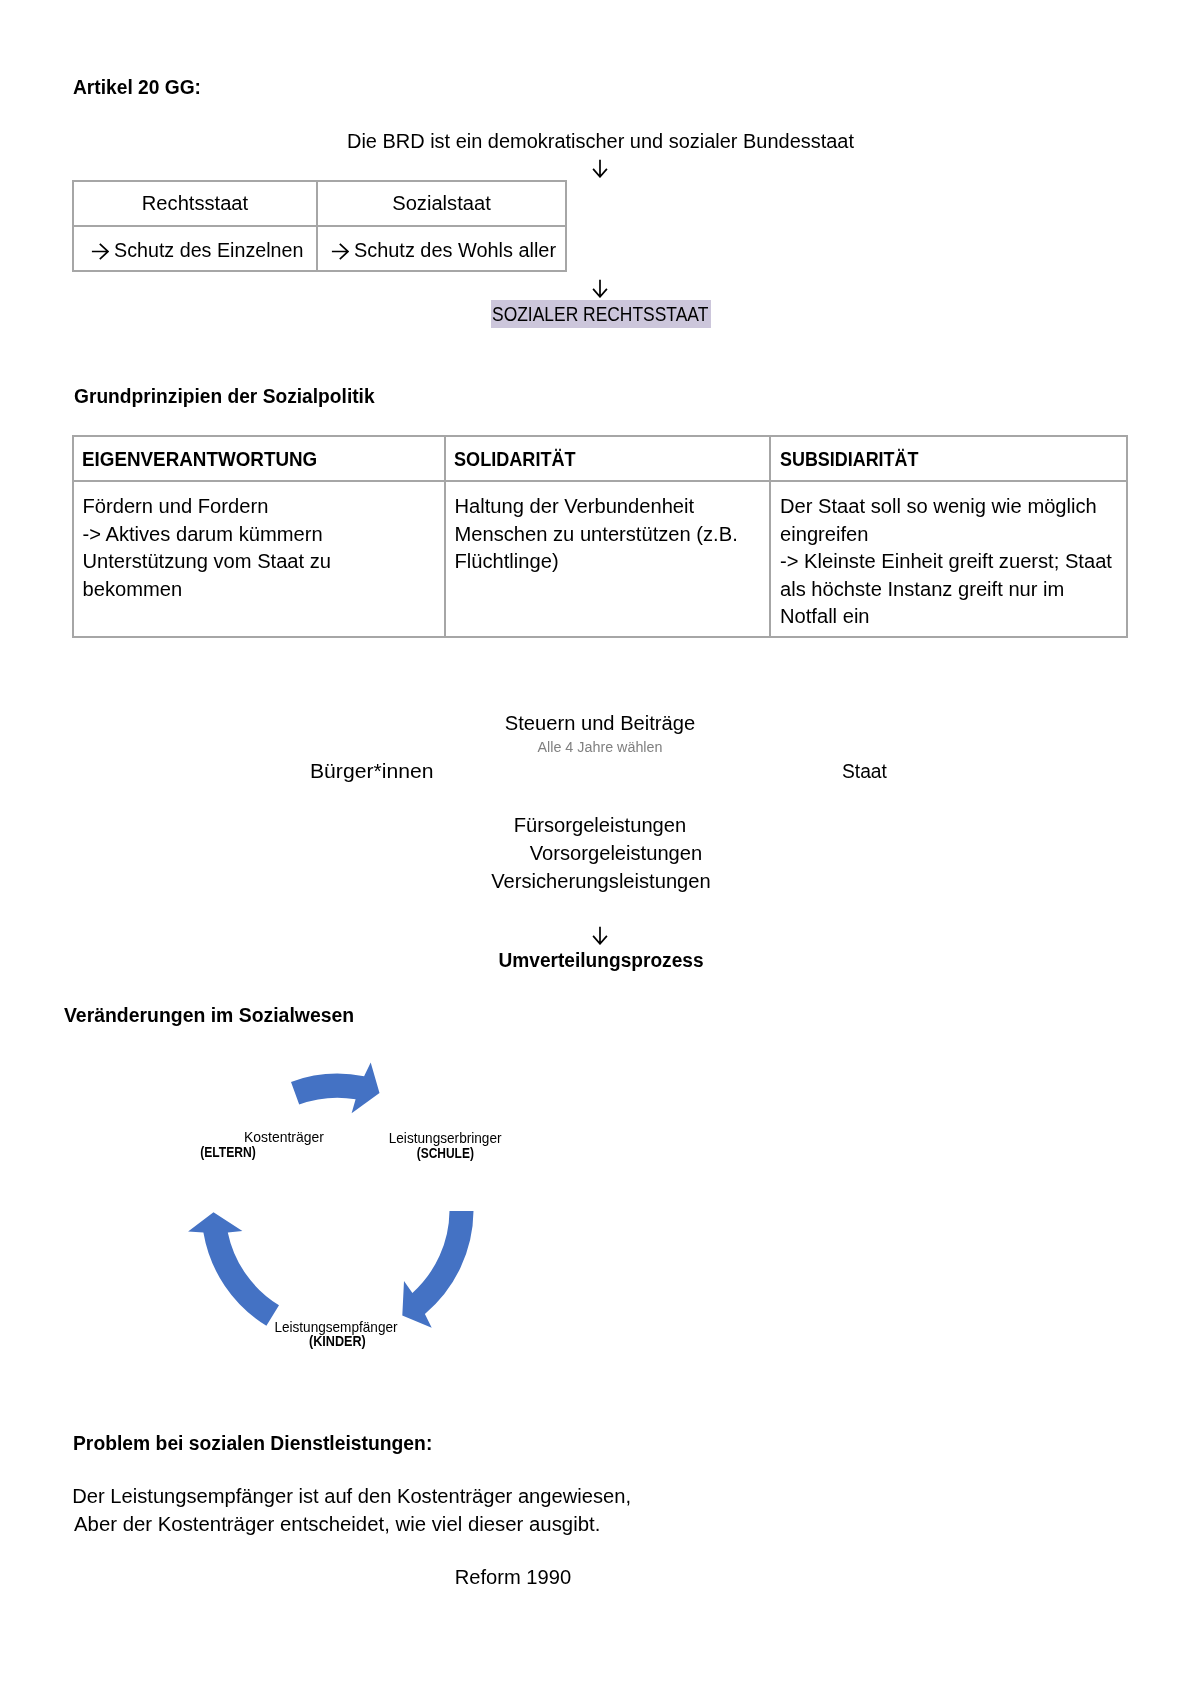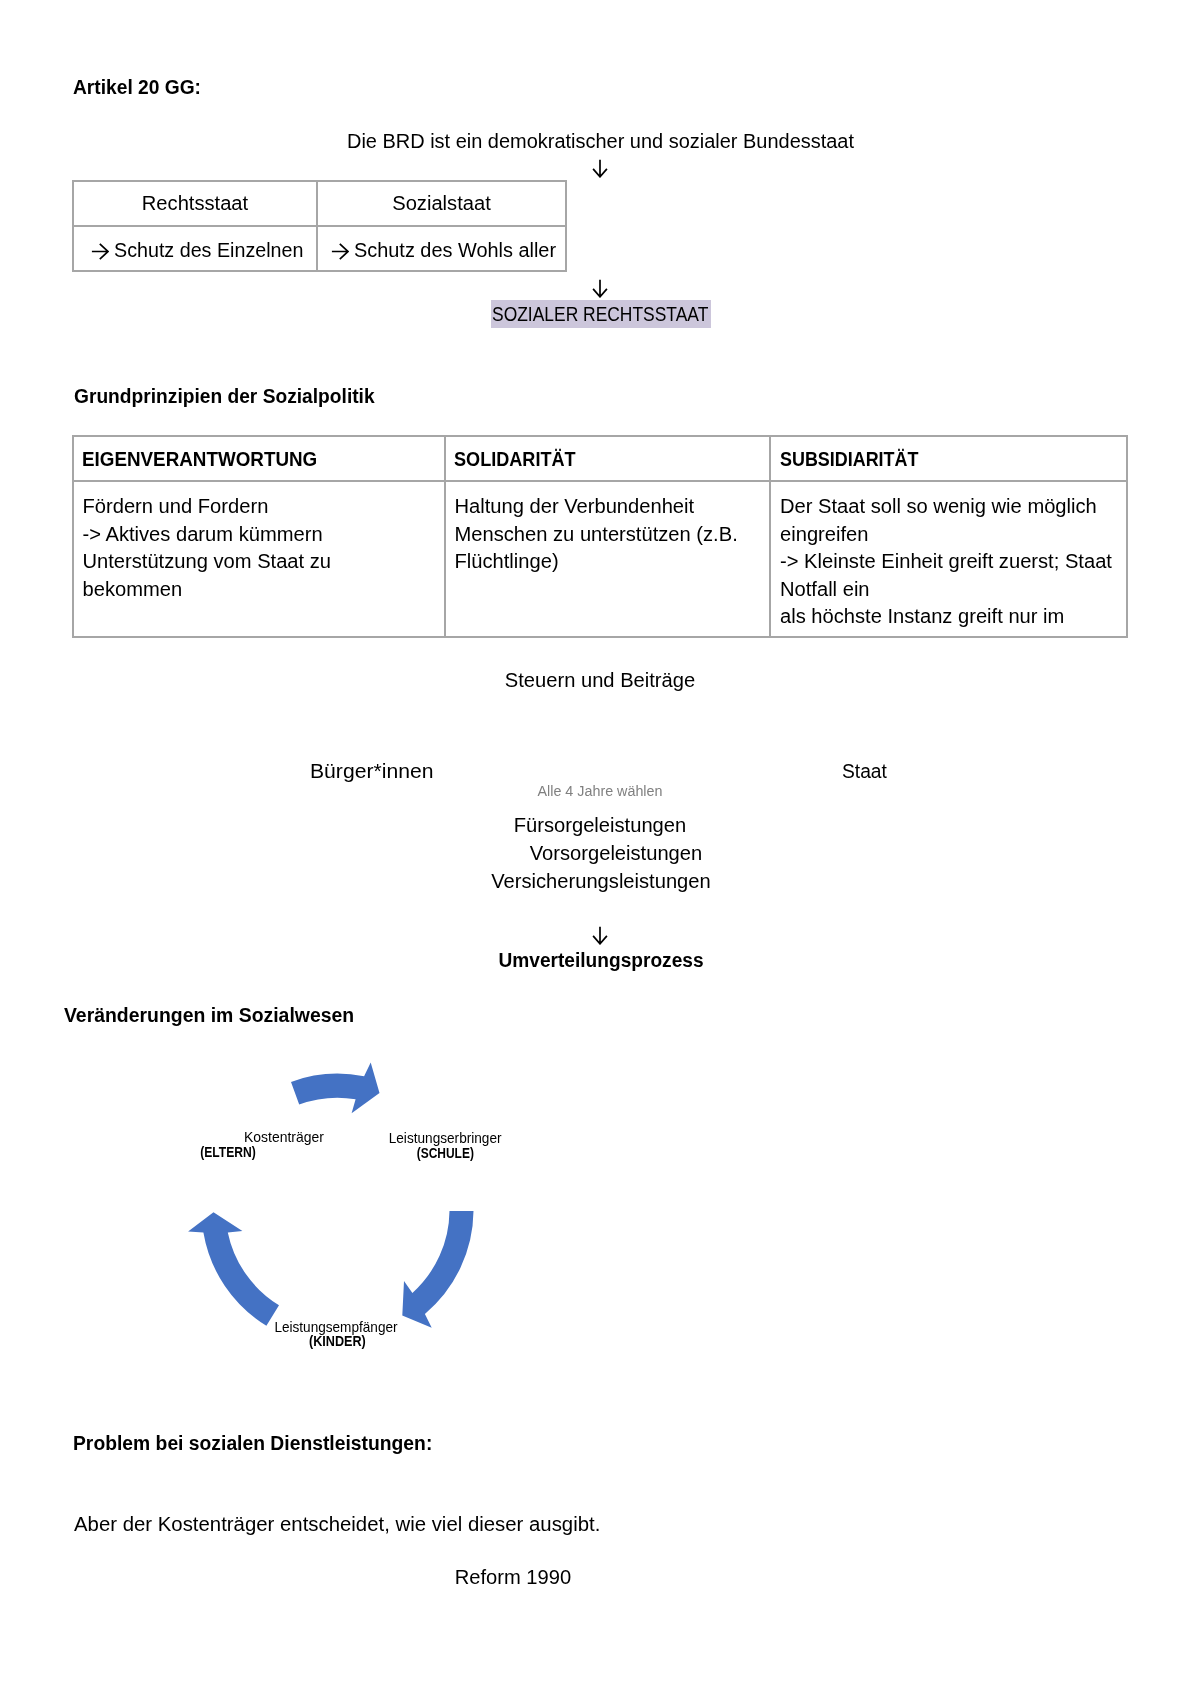"Notfall ein" div { order: before "als höchste Instanz greift nur" -> after "als höchste Instanz greift nur" }
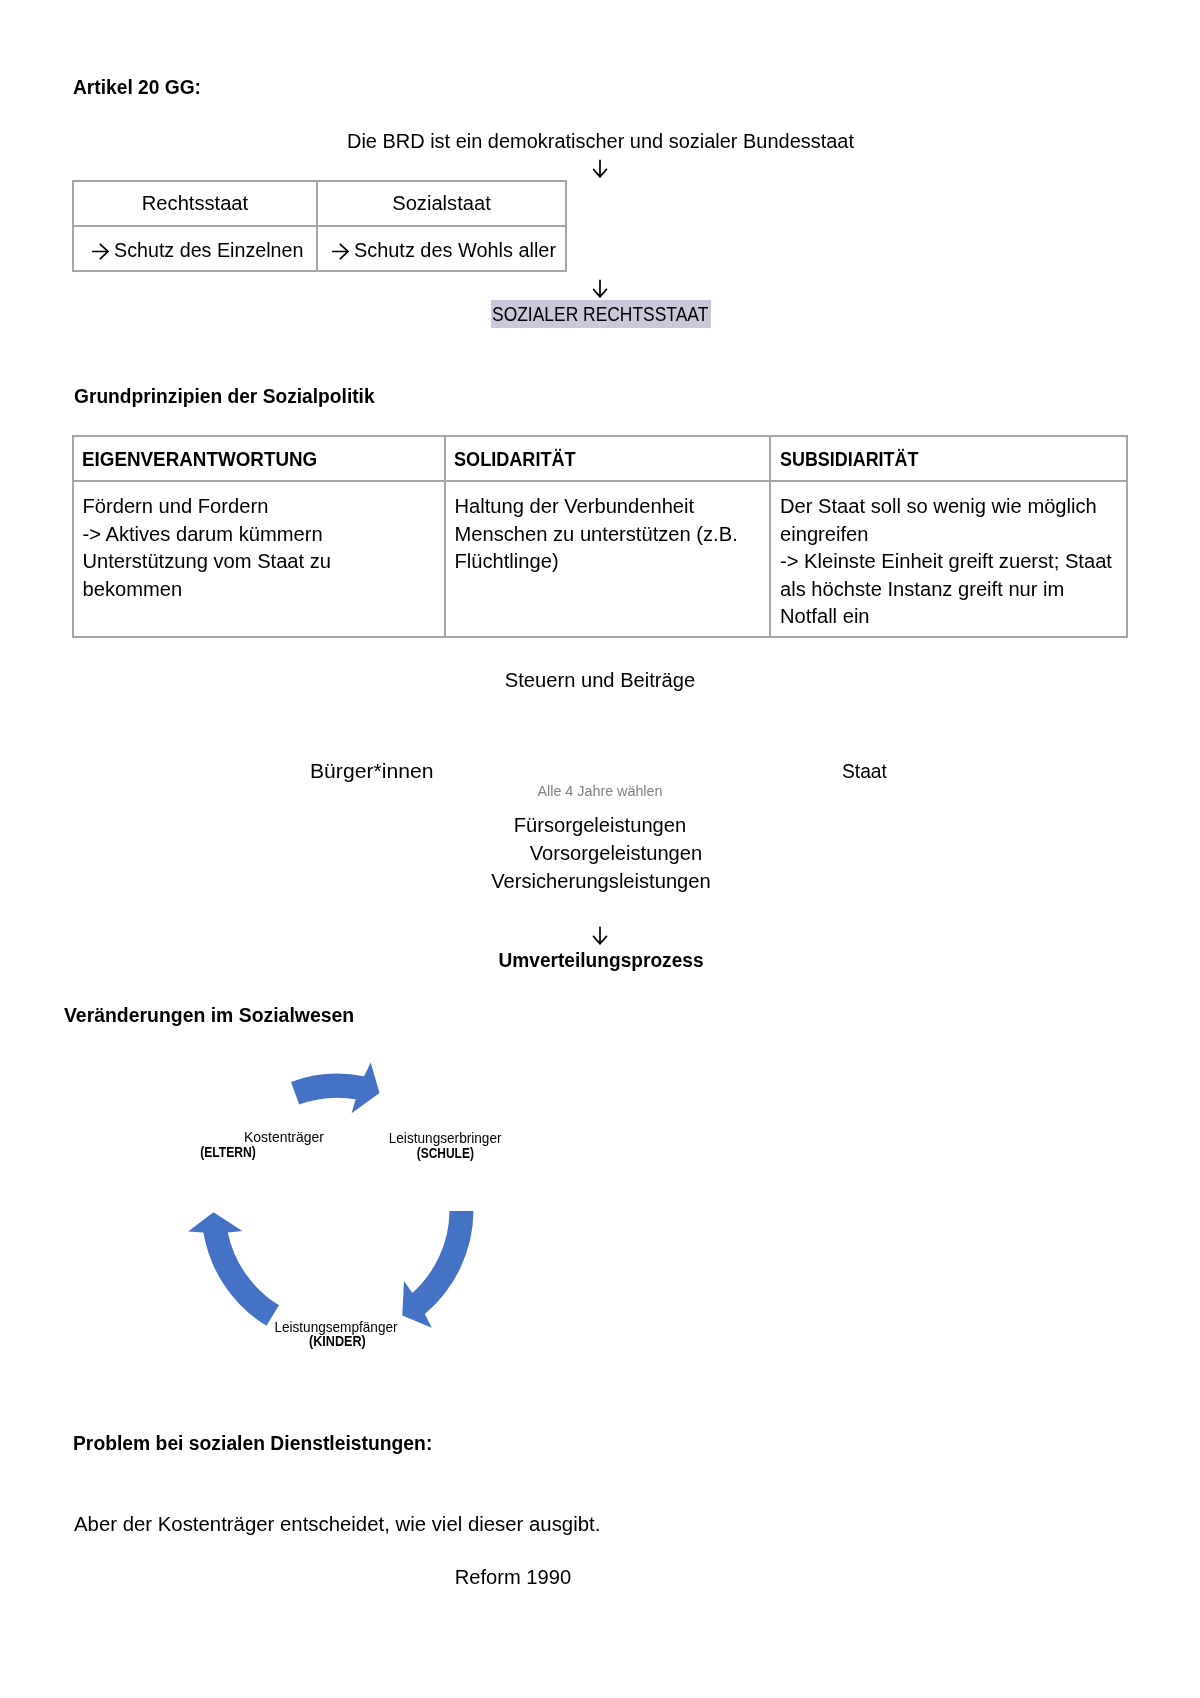"Steuern und Beiträge" div.t { top: 670px -> 713px }
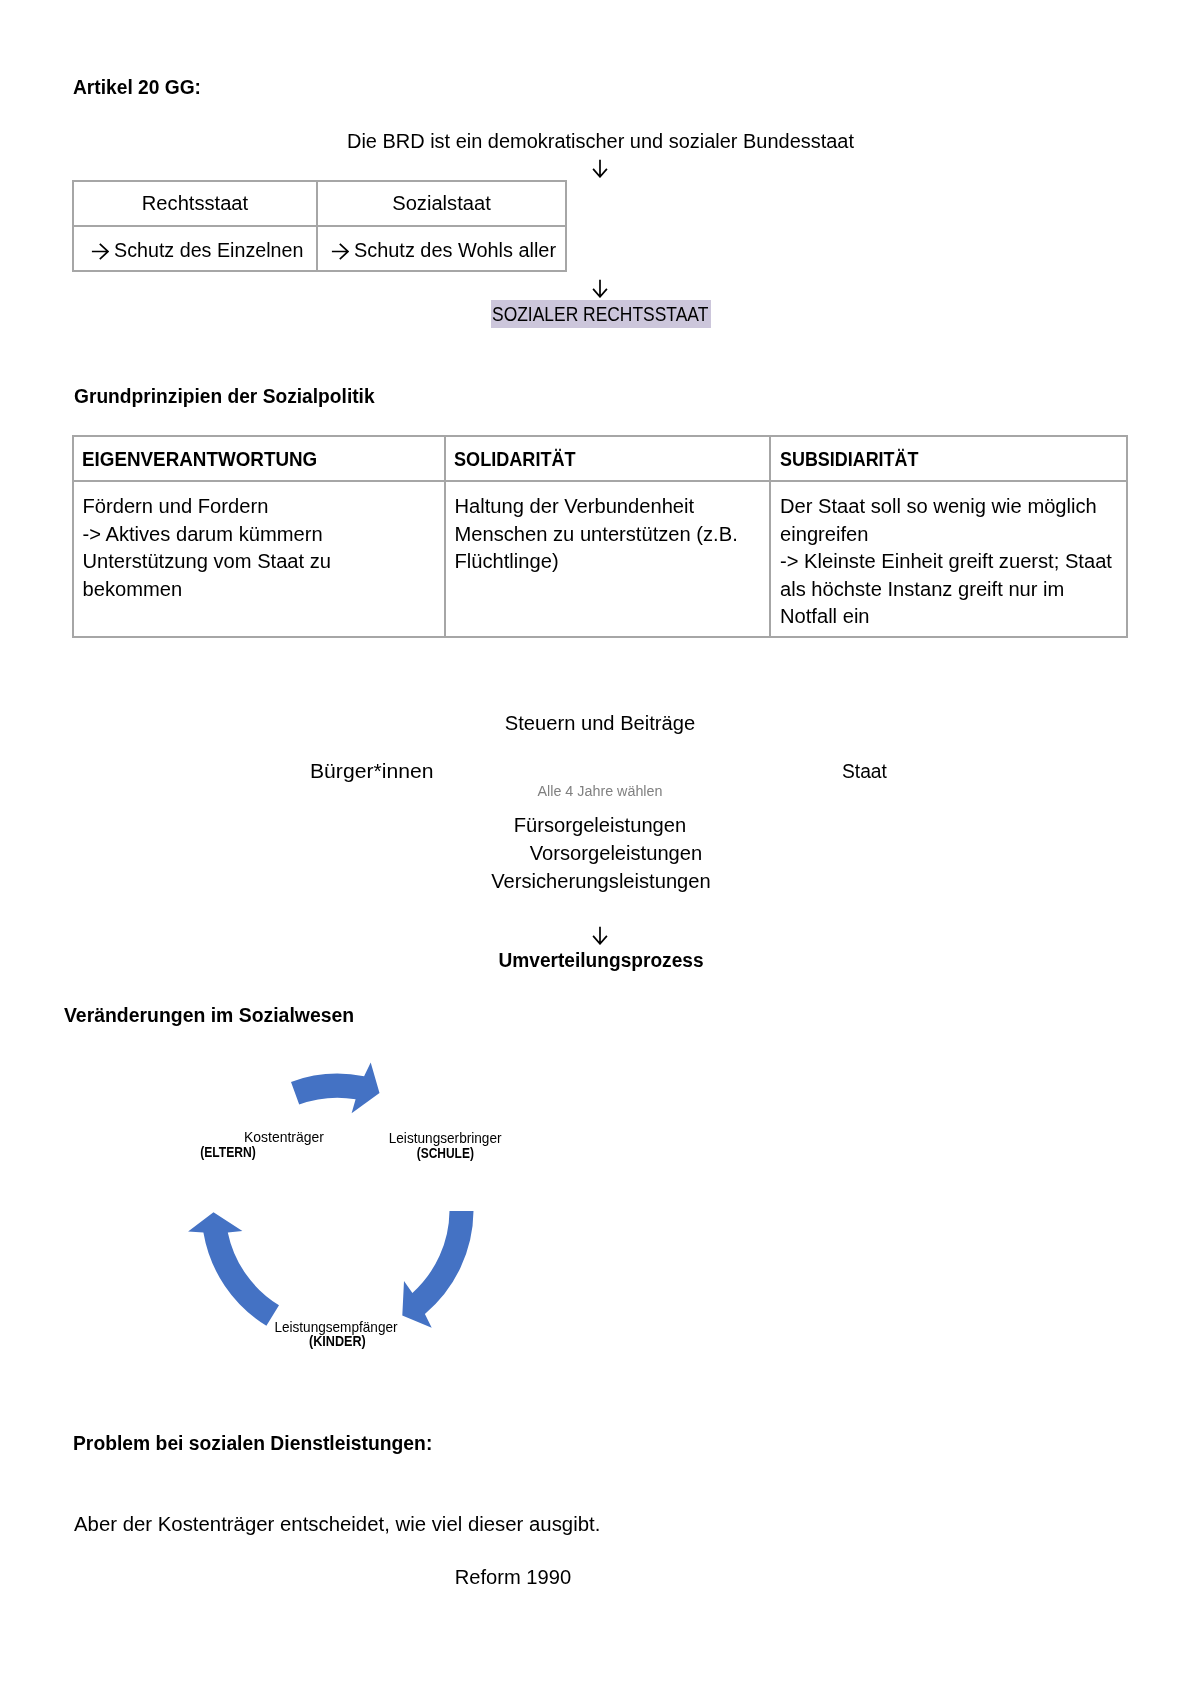"Alle 4 Jahre wählen" .small { margin-top: 44px -> none }
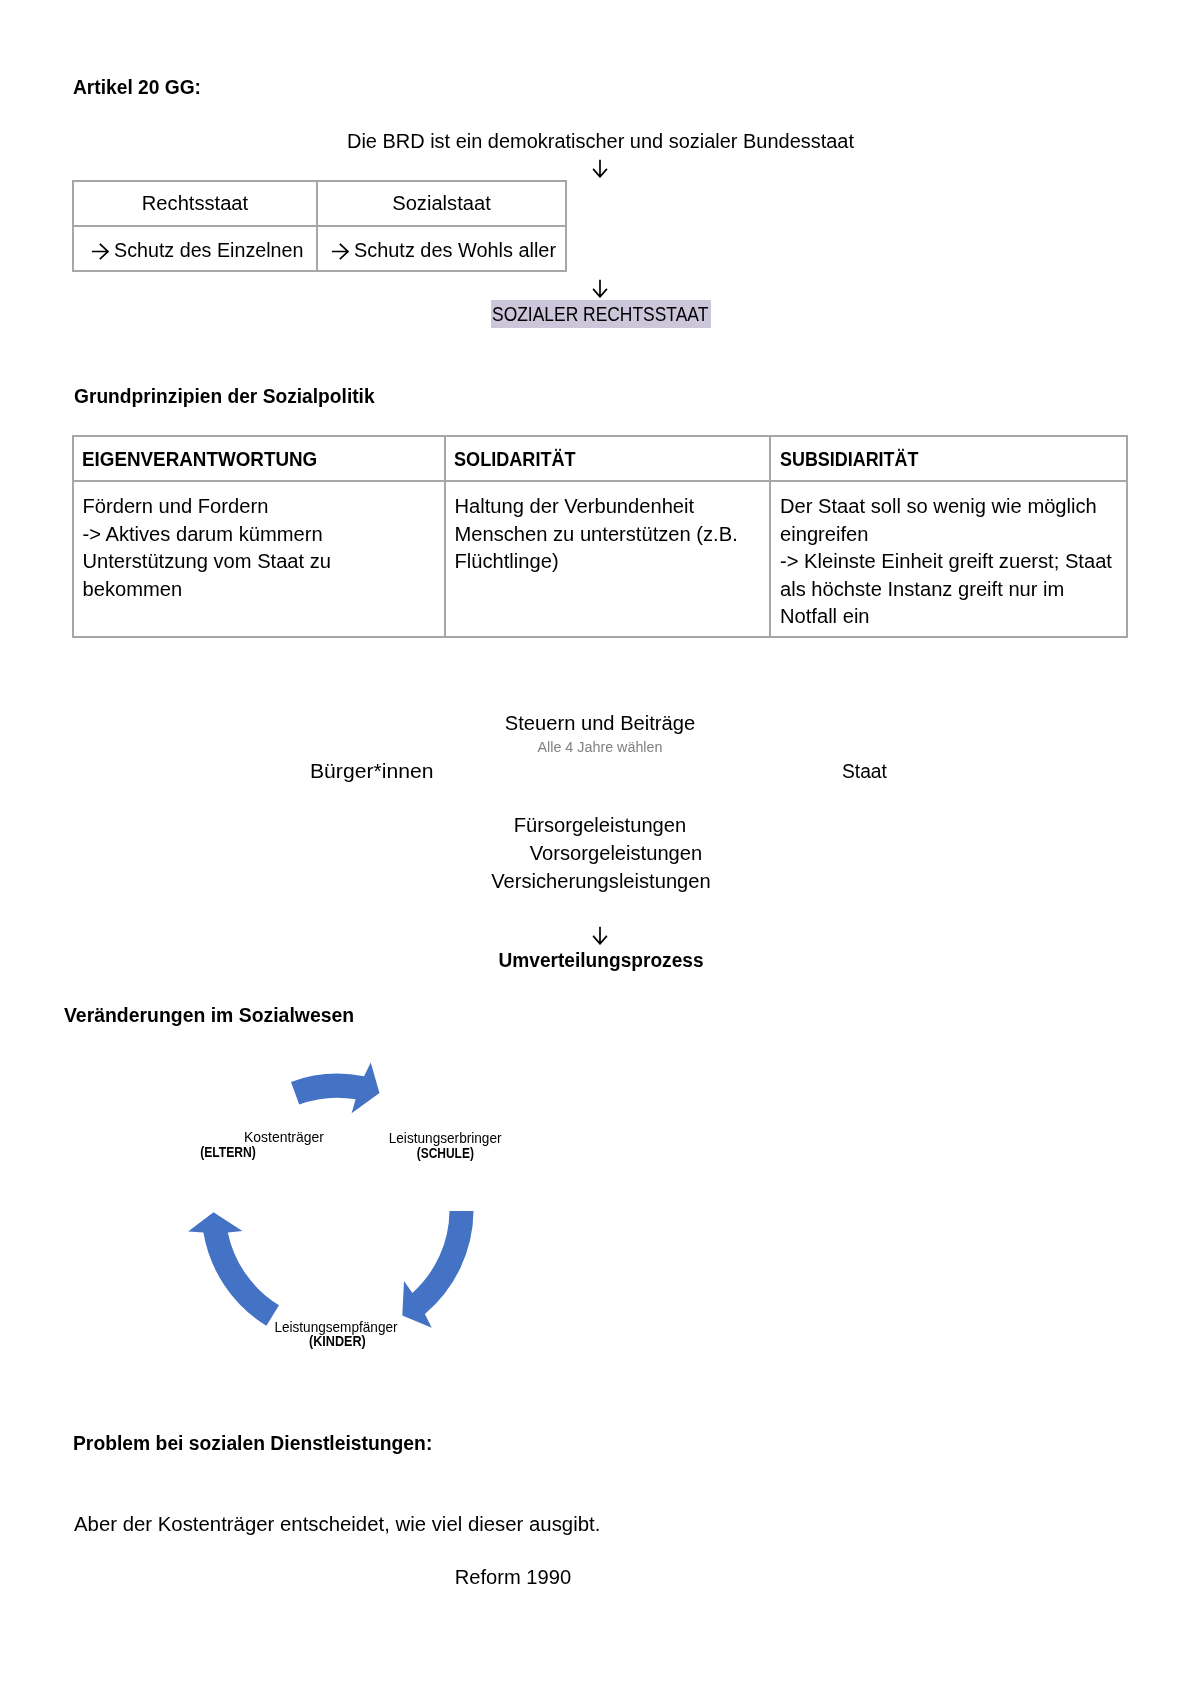"Der Leistungsempfänger ist auf den" div.t { html: none -> <div>Der Leistungsempfänger ist auf den Kostenträger angewiesen,</div> }
